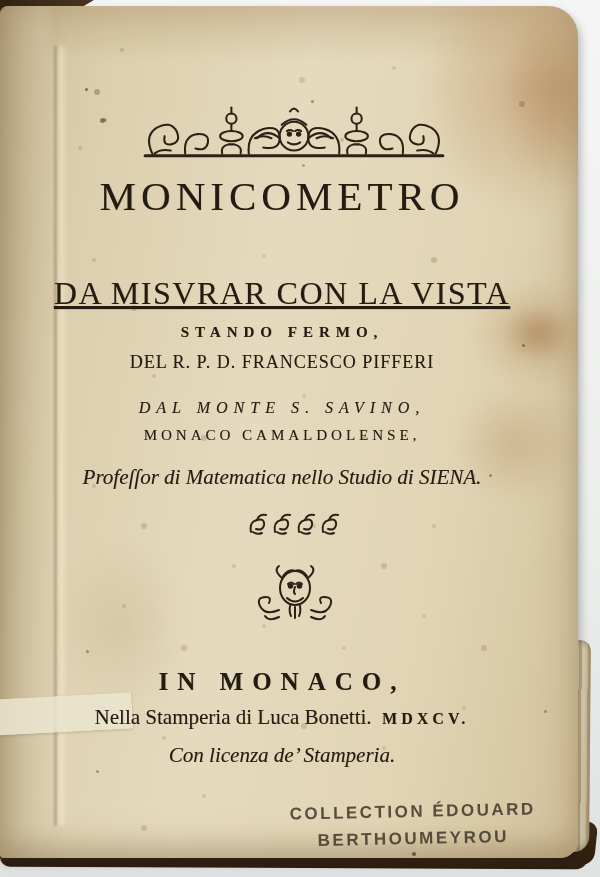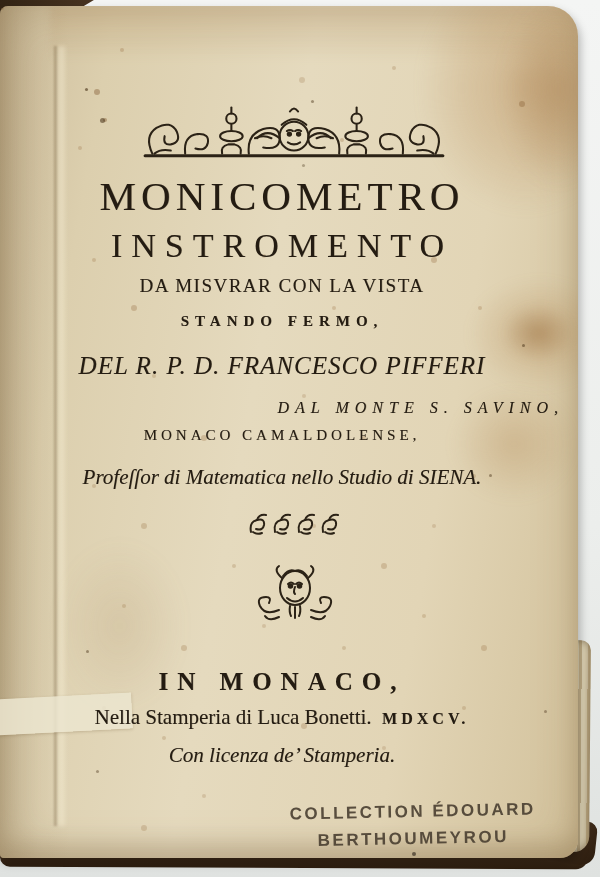"INSTROMENTO" div.print { html: <div>INSTROMENTO</div> -> none }
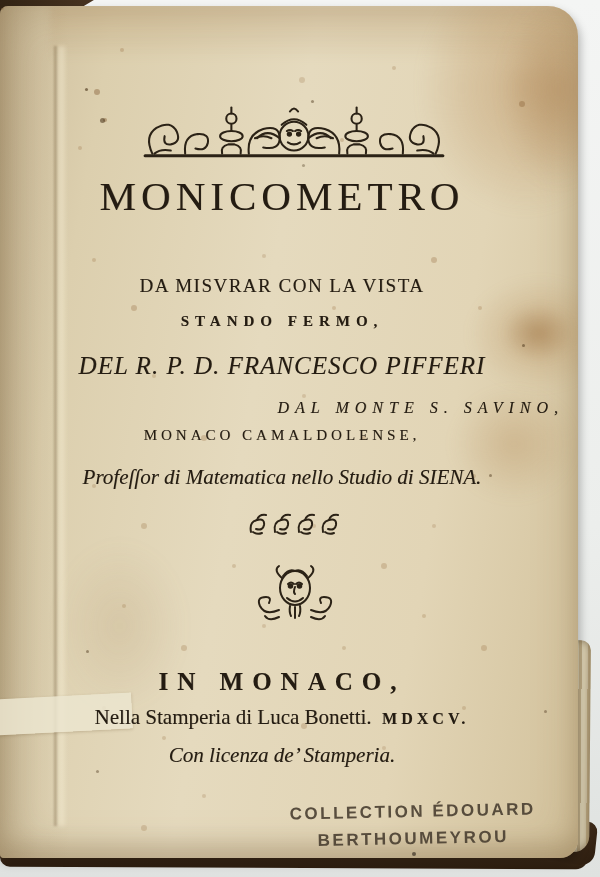"DA MISVRAR CON LA VISTA" .t-sub { font-size: 19px -> 32px; text-decoration: none -> underline }
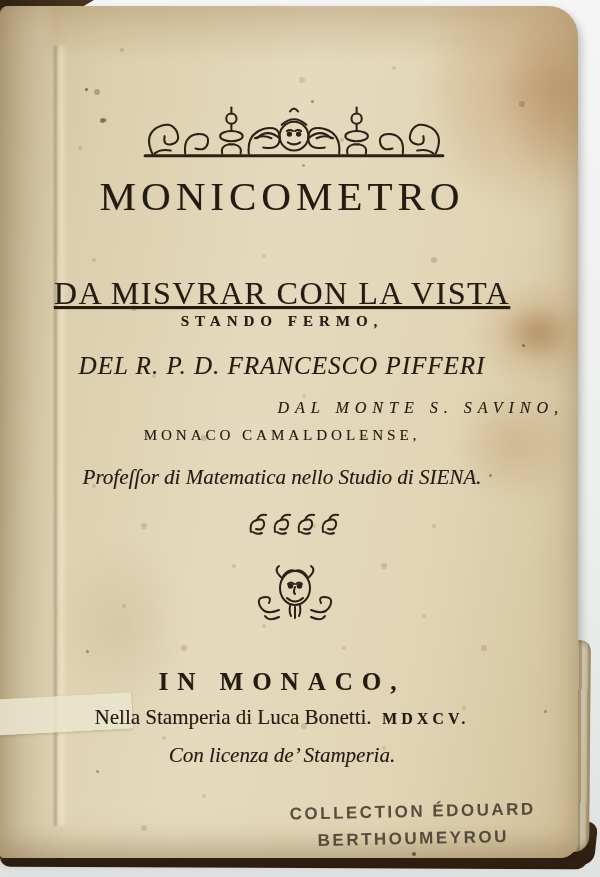"STANDO FERMO," .t-motto { top: 307px -> 318px }
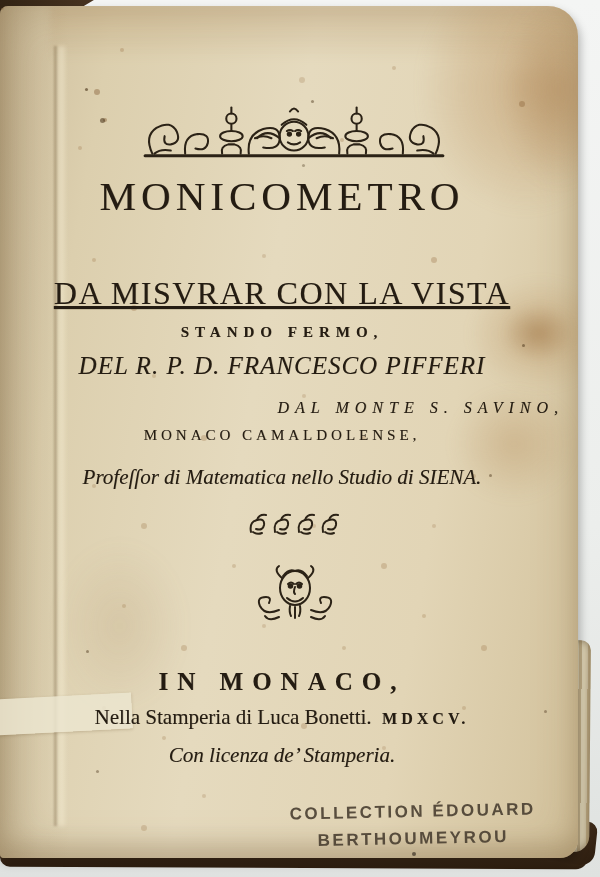"DEL R. P. D. FRANCESCO" .t-author { font-size: 25px -> 18px; font-style: italic -> none }
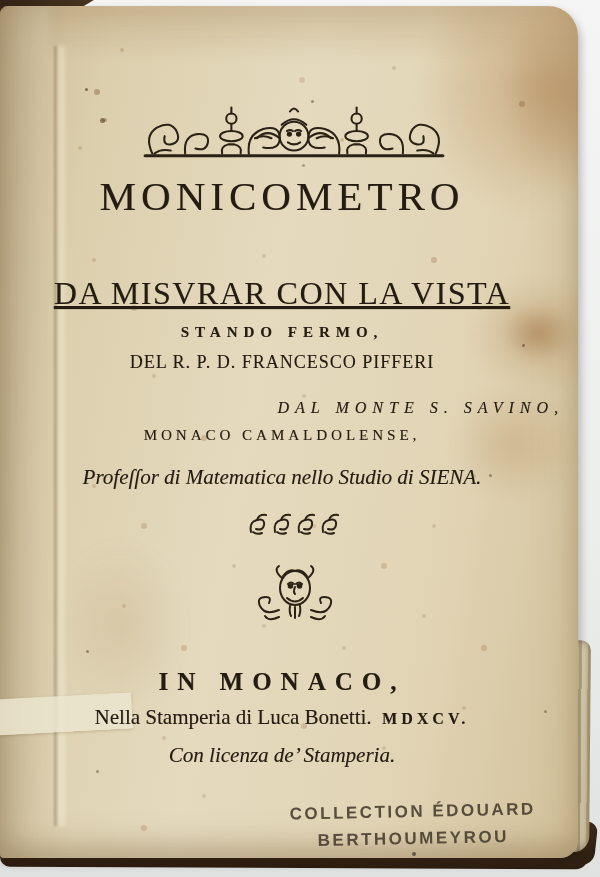"DAL MONTE S. SAVINO," .t-origin { text-align: right -> none }
